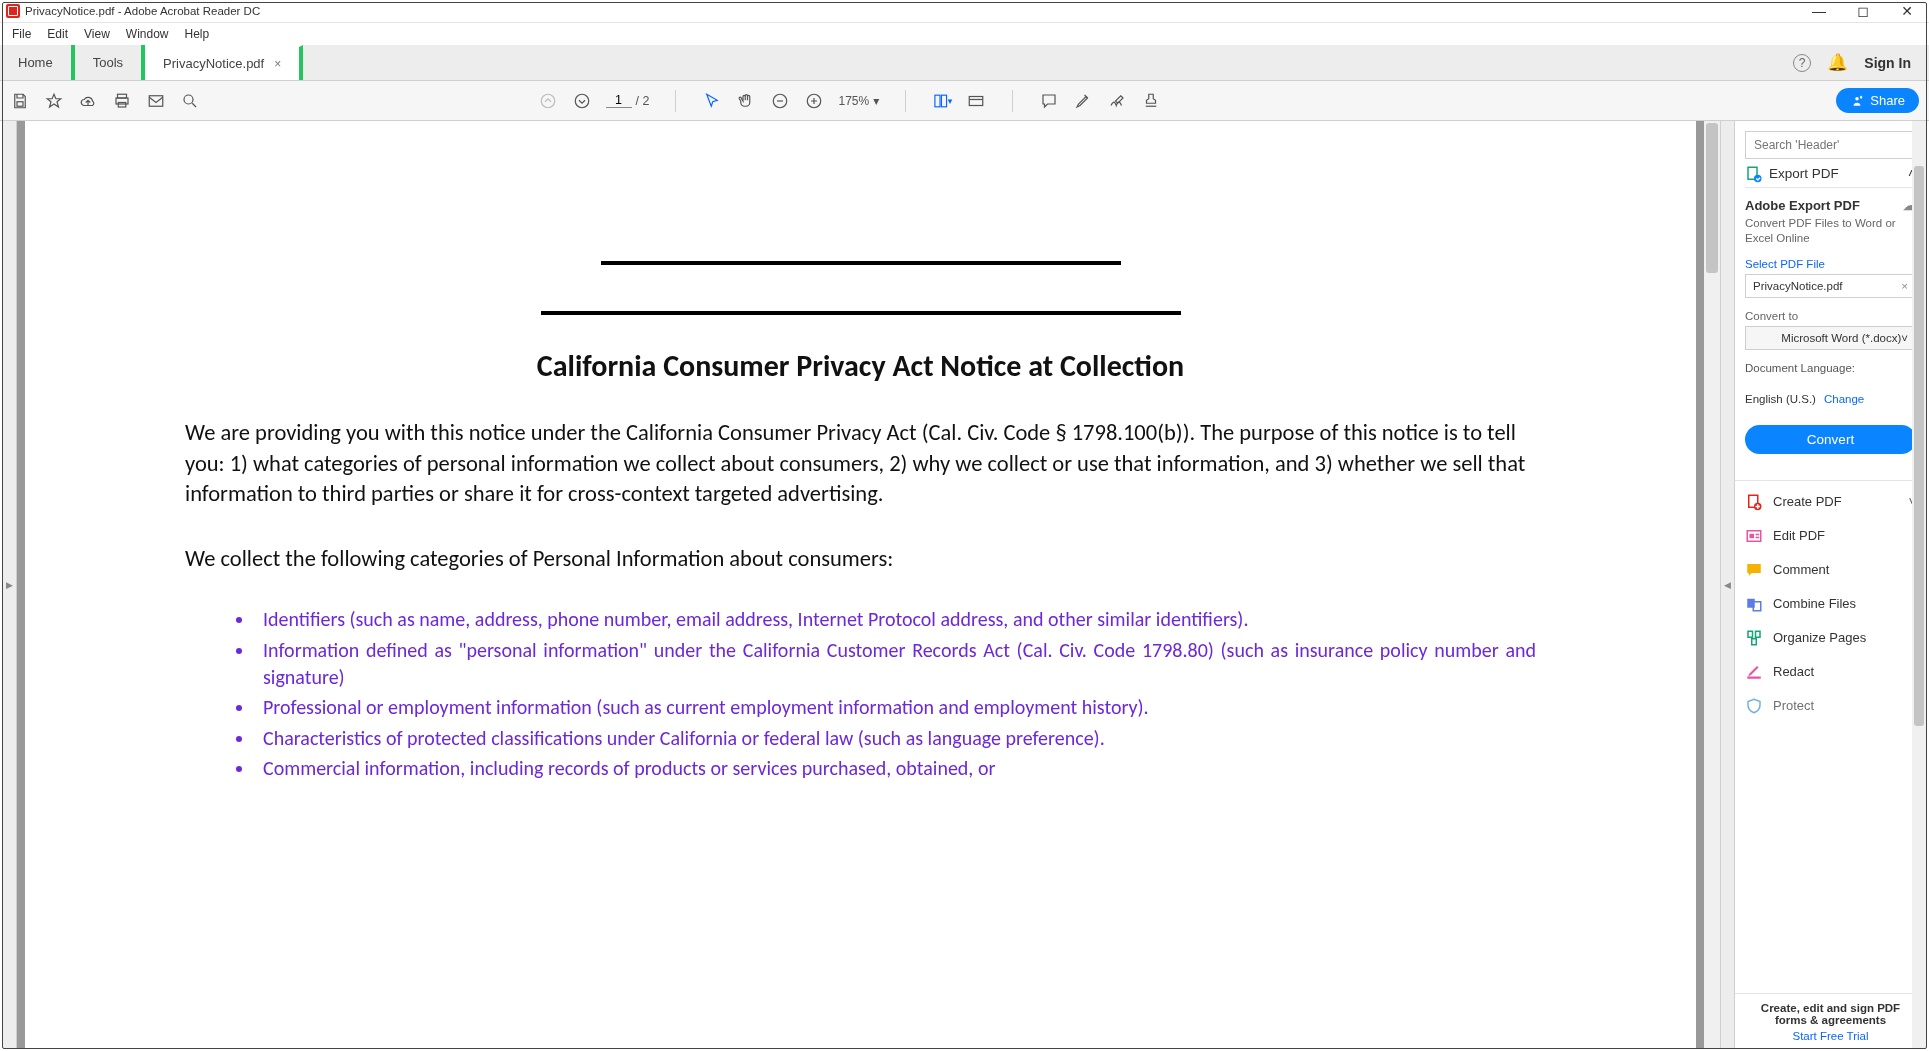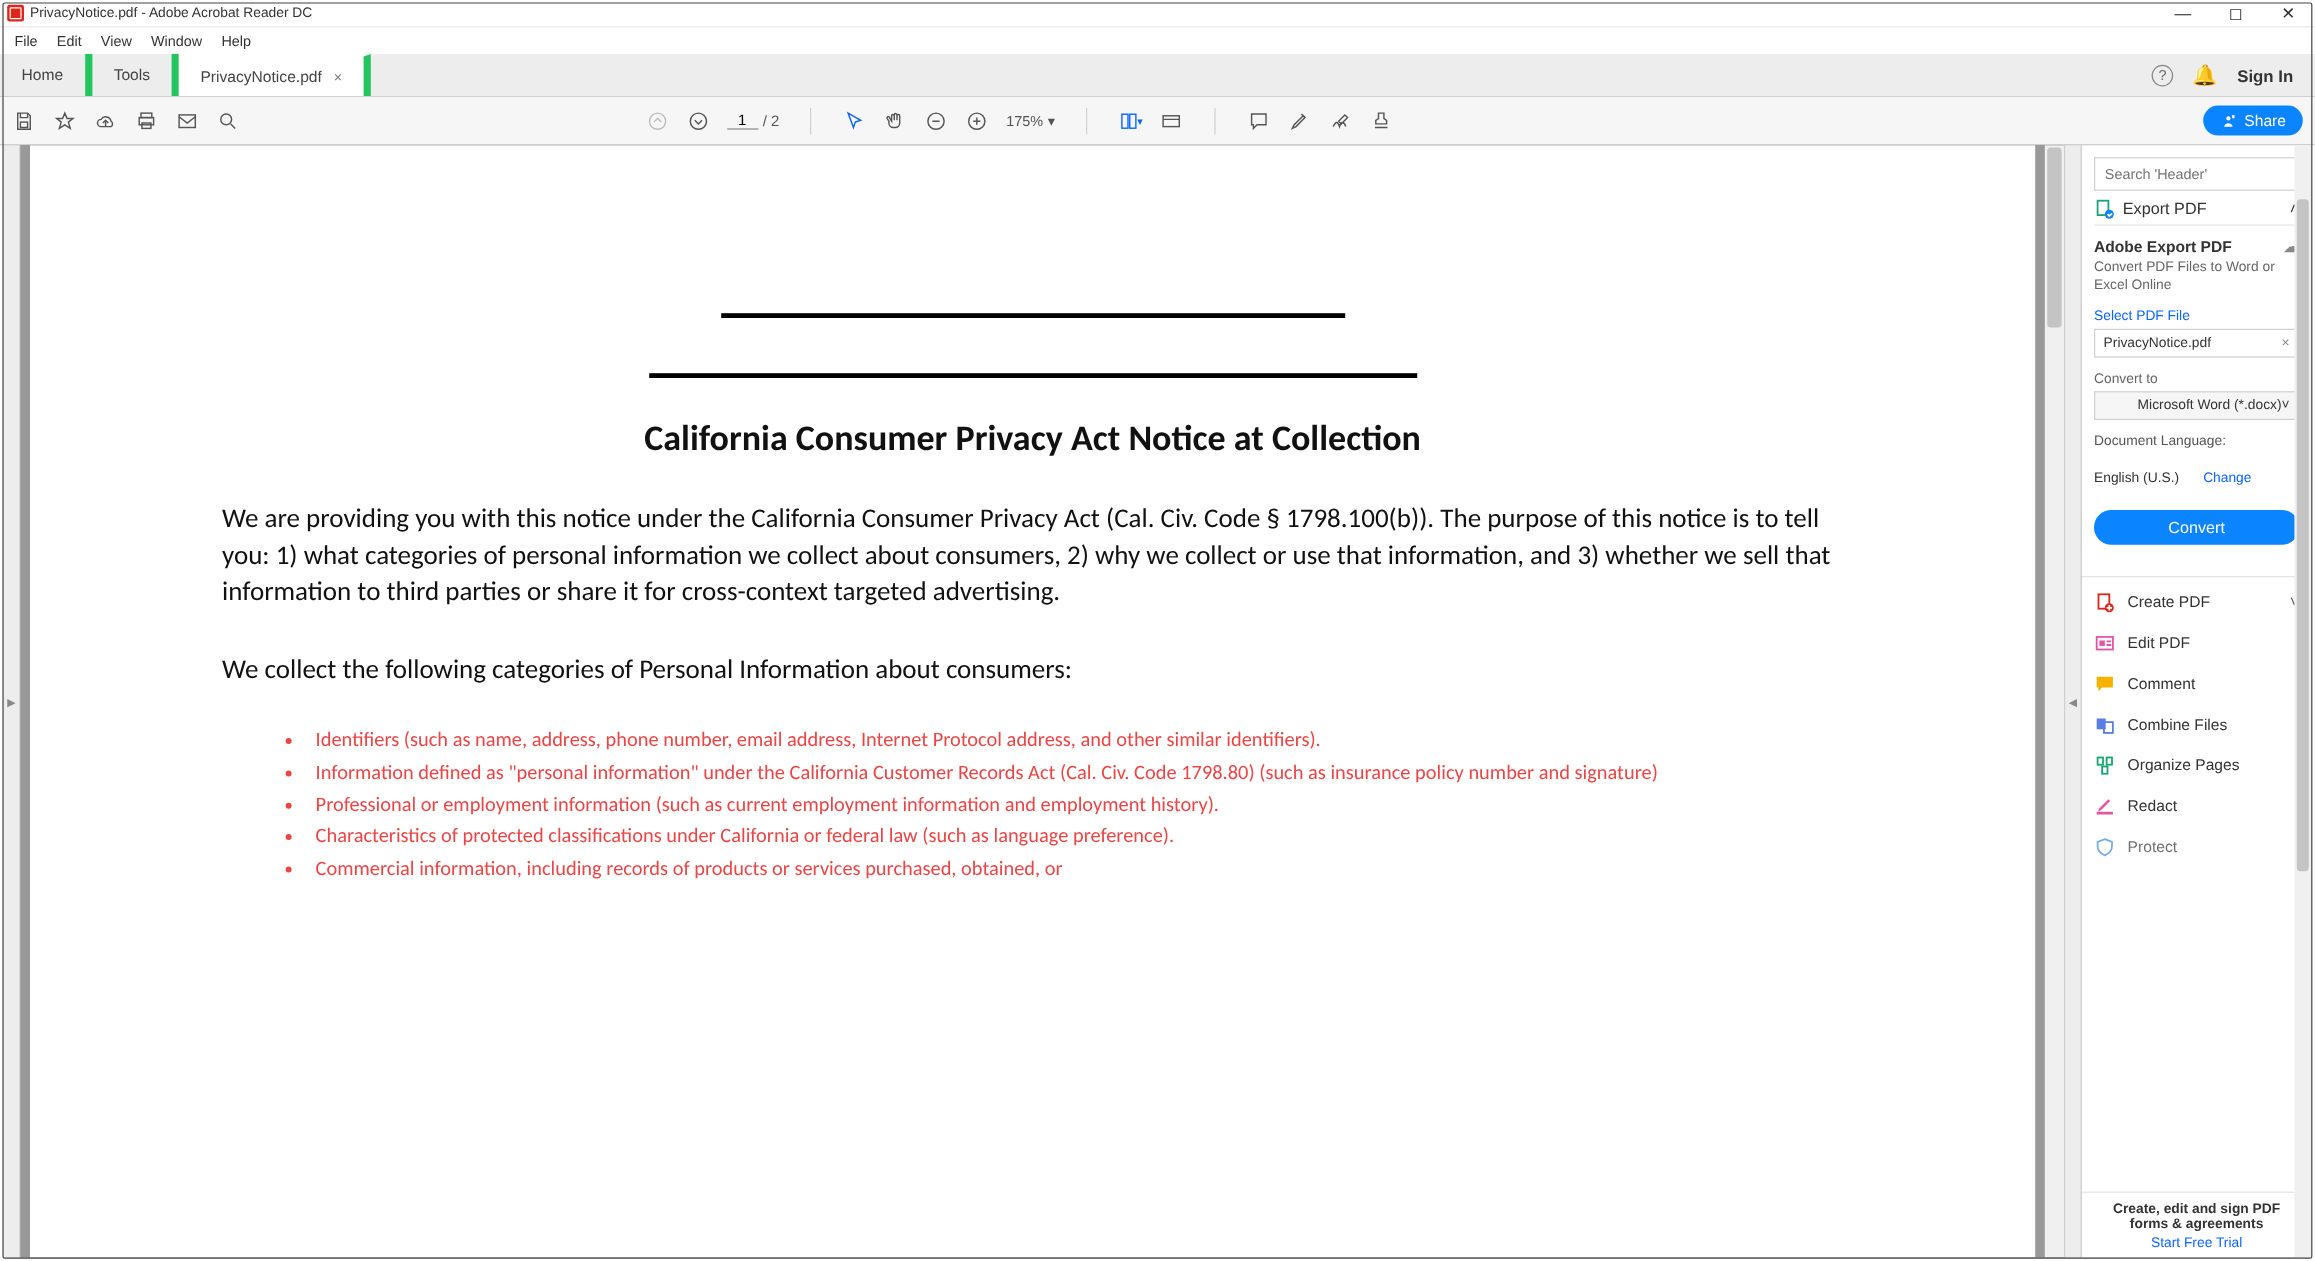"Home" .tabs-row .tab { border-right: 6px solid #22c55e -> 4px solid #22c55e }
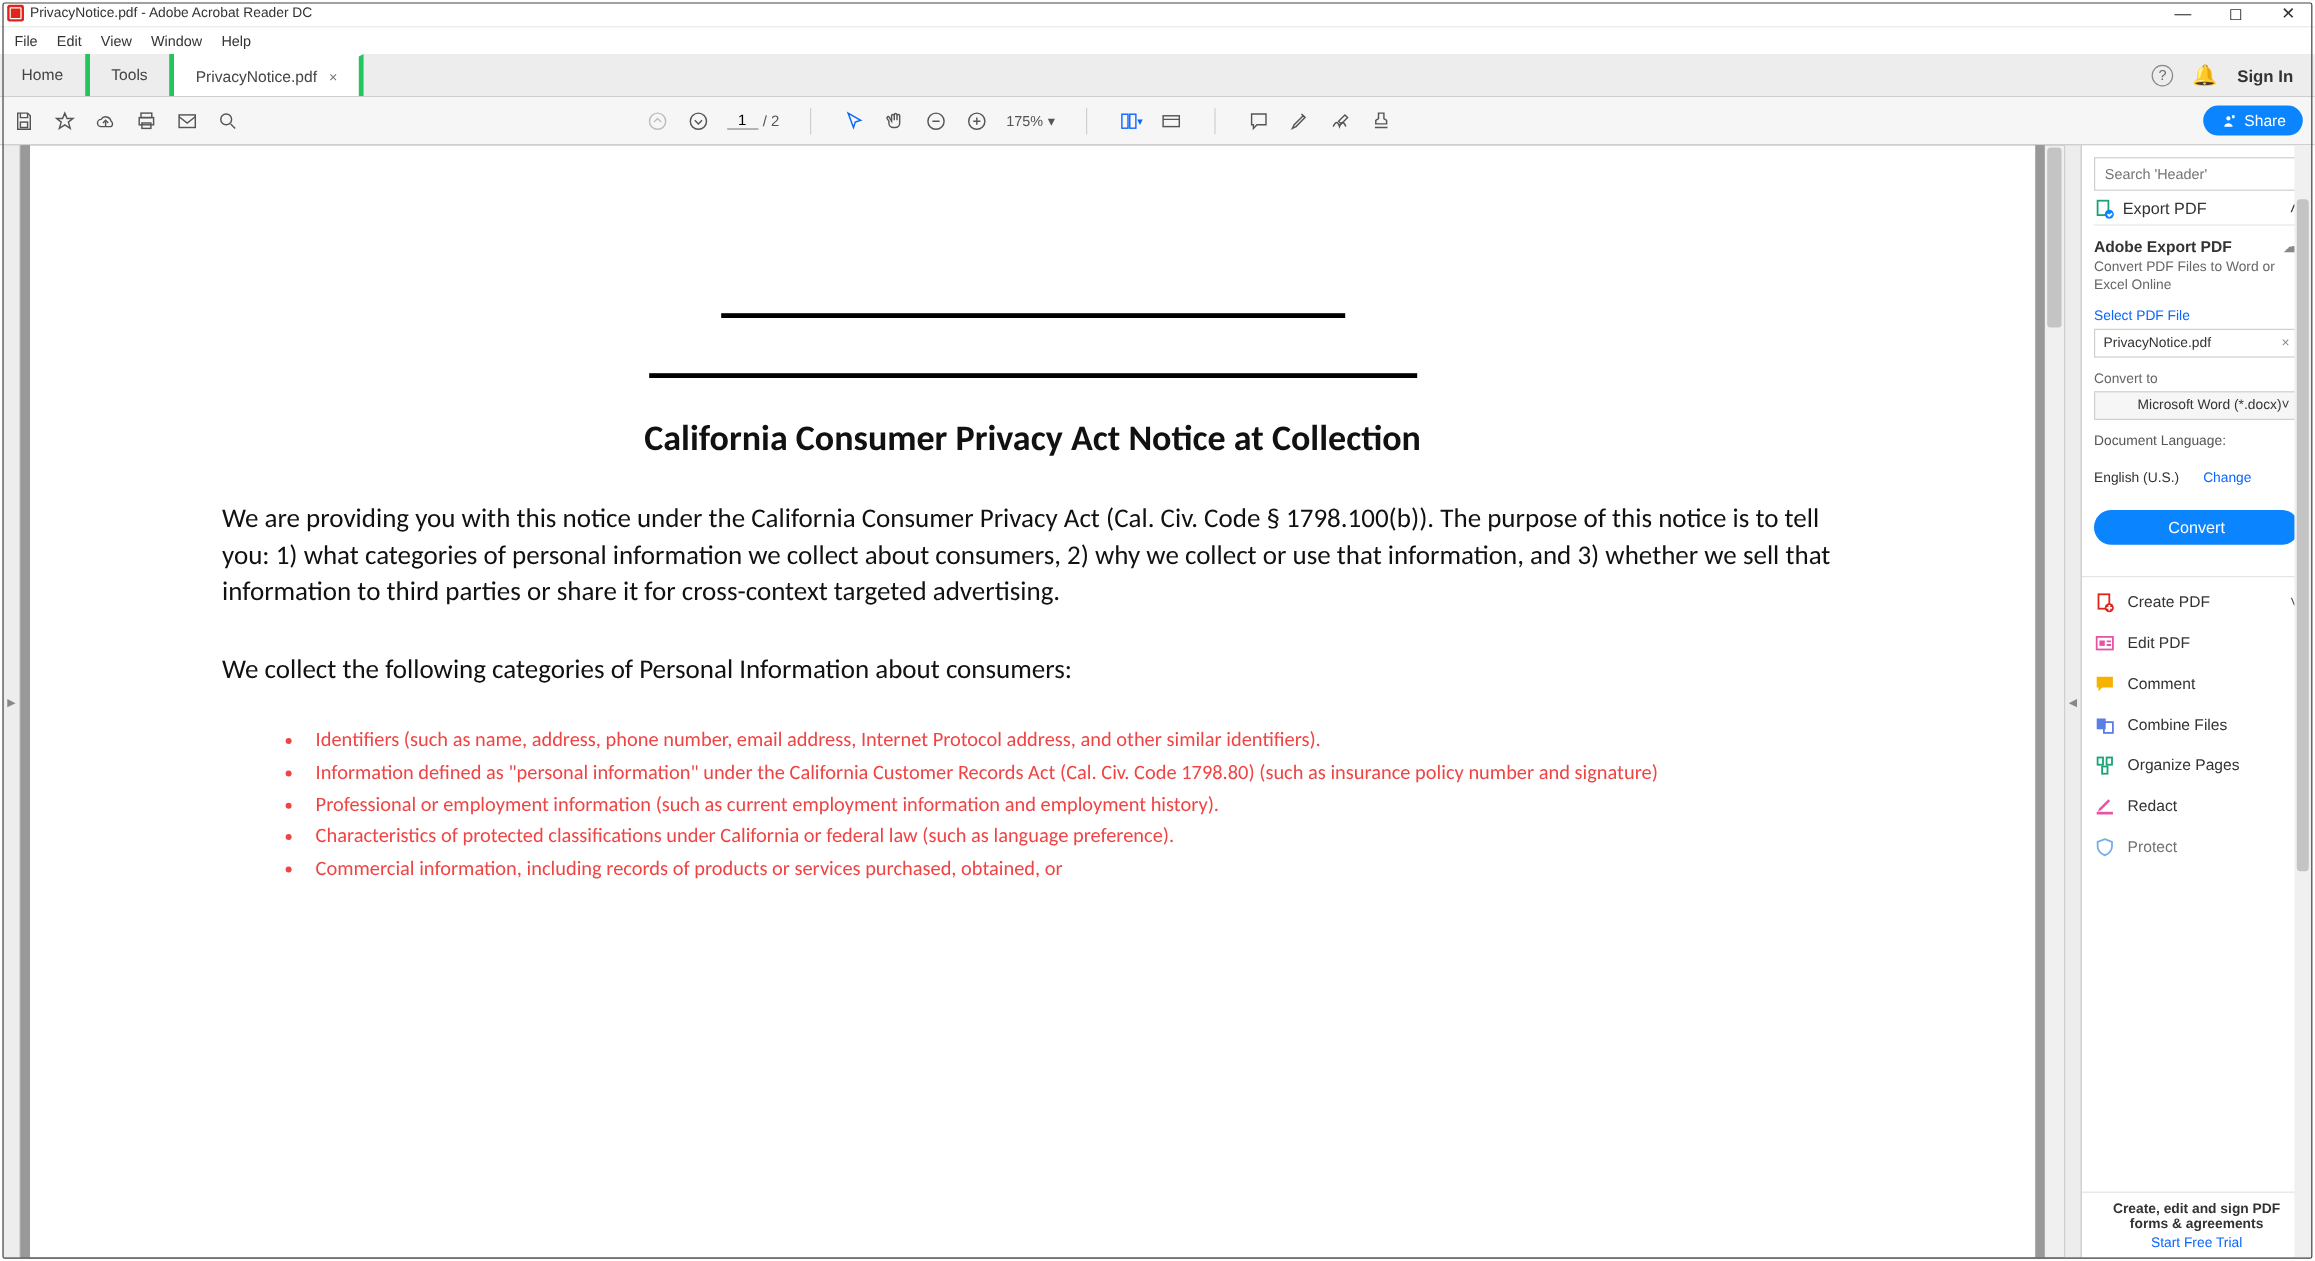"Change" .rp-lang2 a { margin-left: 20px -> 8px }
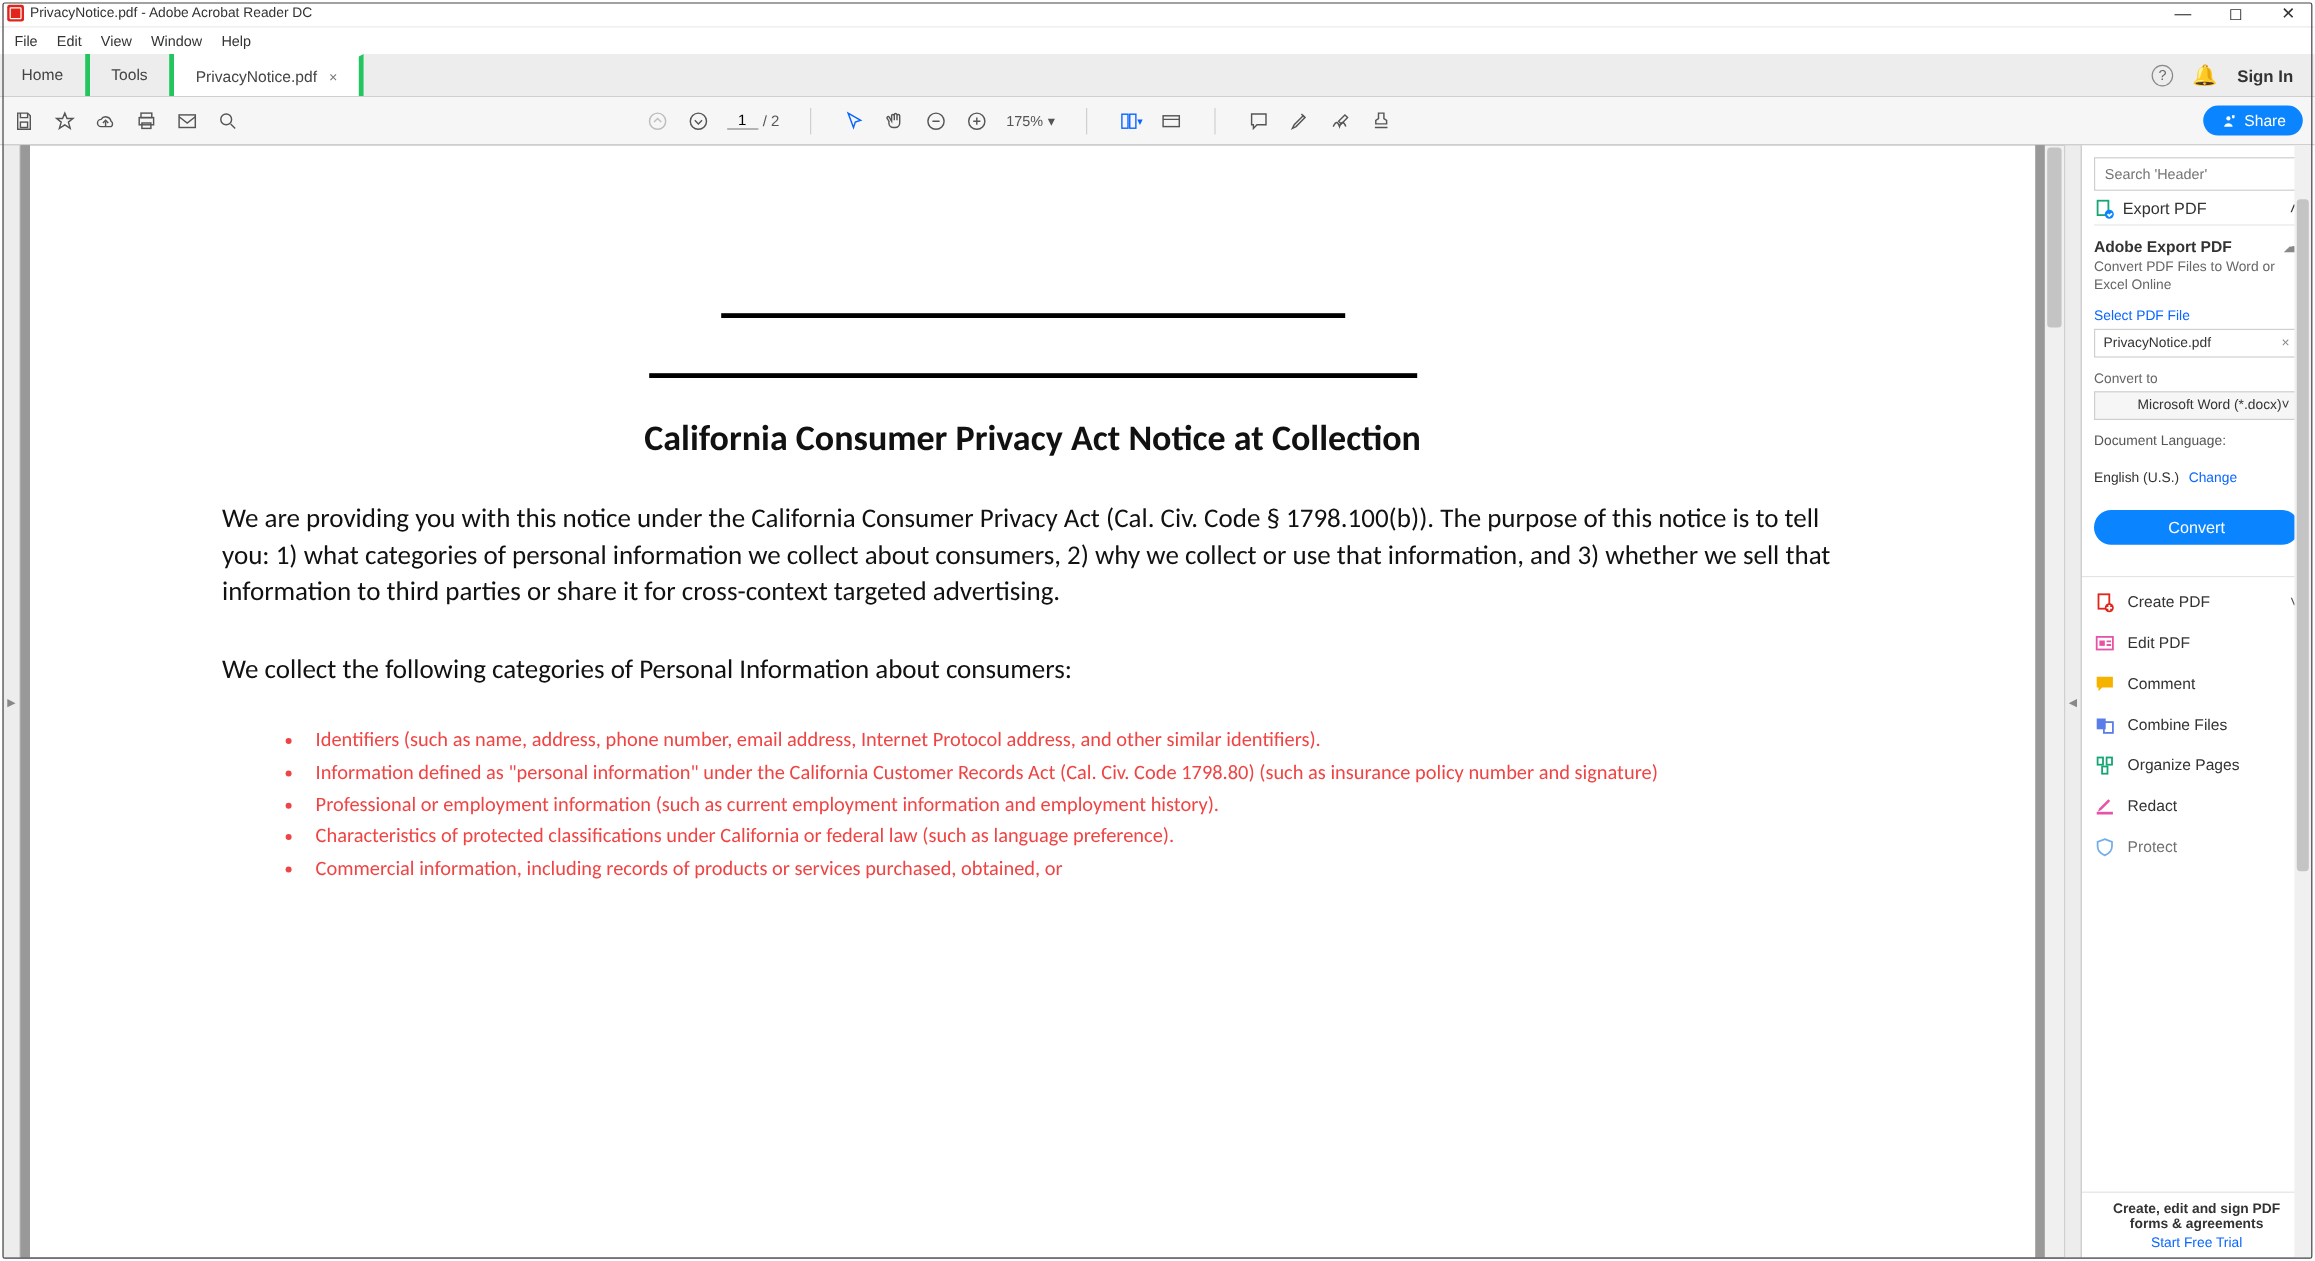"Identifiers (such as name, address," .page li { color: #ef4444 -> #6d28d9; font-size: 17px -> 20px }
